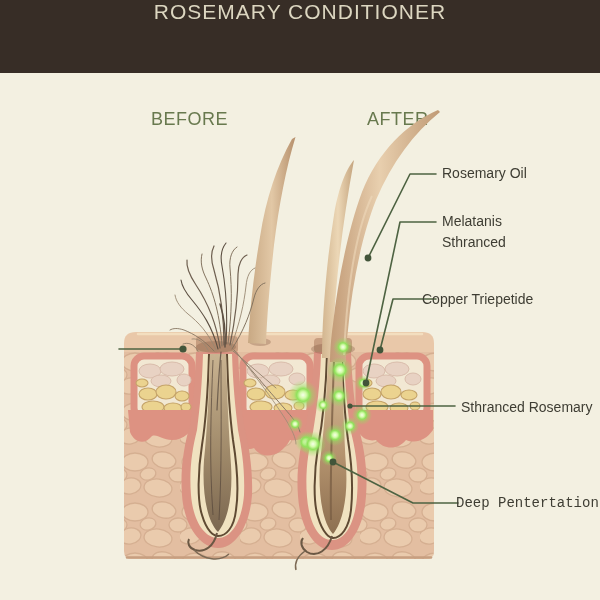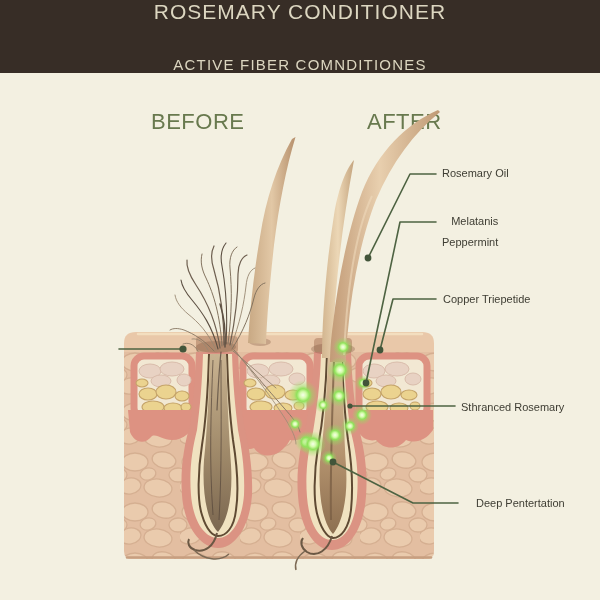"ROSEMARY CONDITIONER" .header { justify-content: space-between -> flex-start }
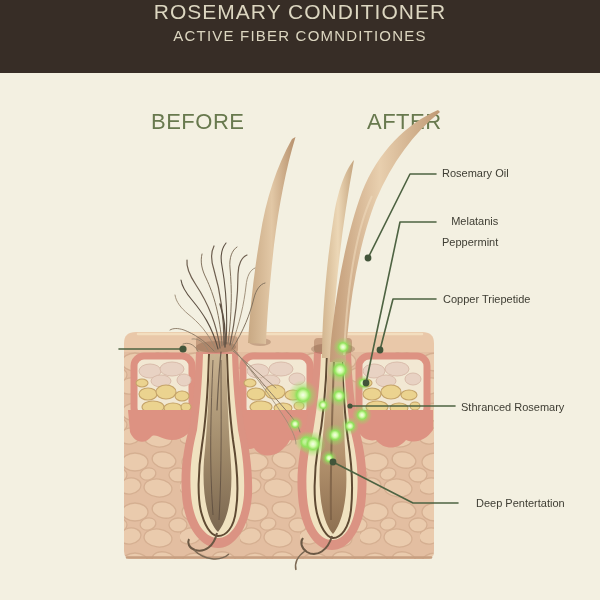"ACTIVE FIBER COMNDITIONES" div.subtitle { html: <div>ACTIVE FIBER COMNDITIONES</div> -> none }
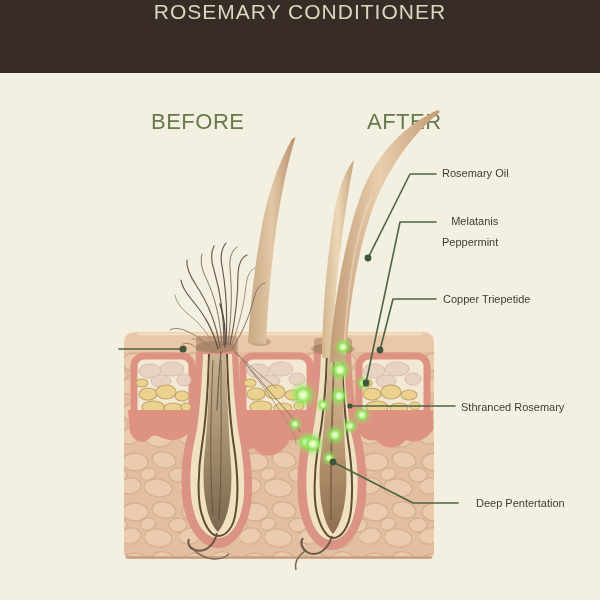"BEFORE" .compare { font-size: 22px -> 18px }
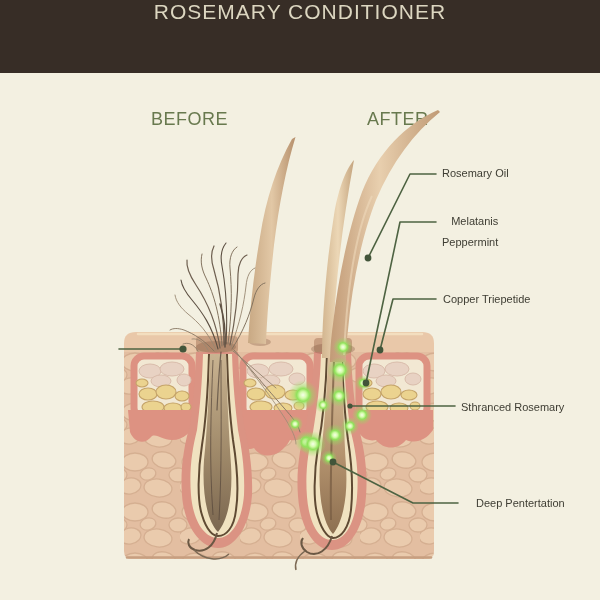"Rosemary Oil" .ann { font-size: 11px -> 14px; text-align: right -> none }
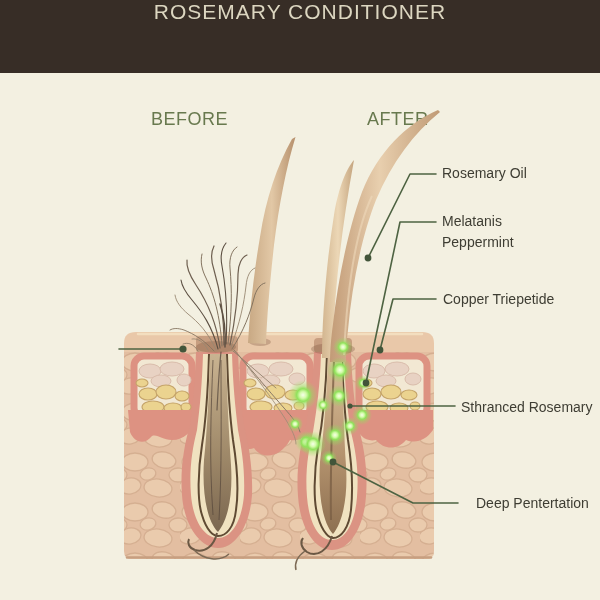"Peppermint" div { text: Peppermint -> Sthranced }
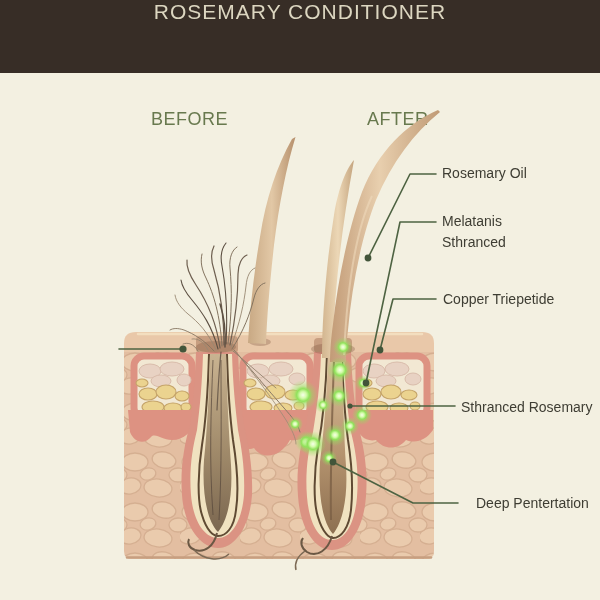"Copper Triepetide" .ann-copper { left: 443px -> 422px }
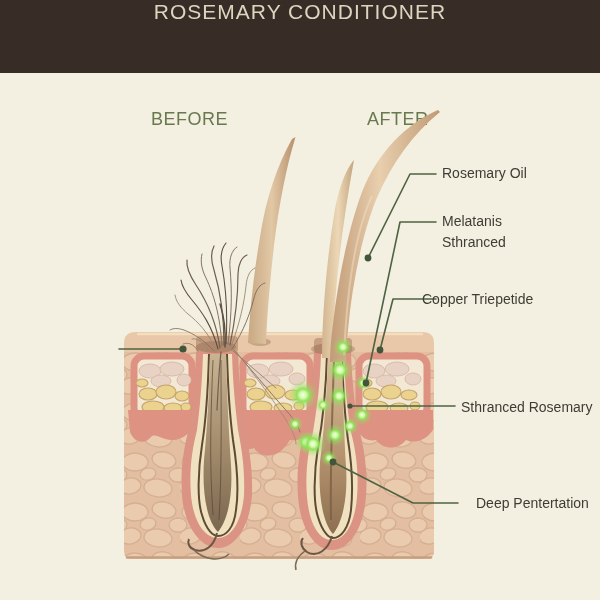"Deep Pentertation" .ann-deep { font-family: none -> Liberation Mono, monospace; left: 476px -> 456px }
